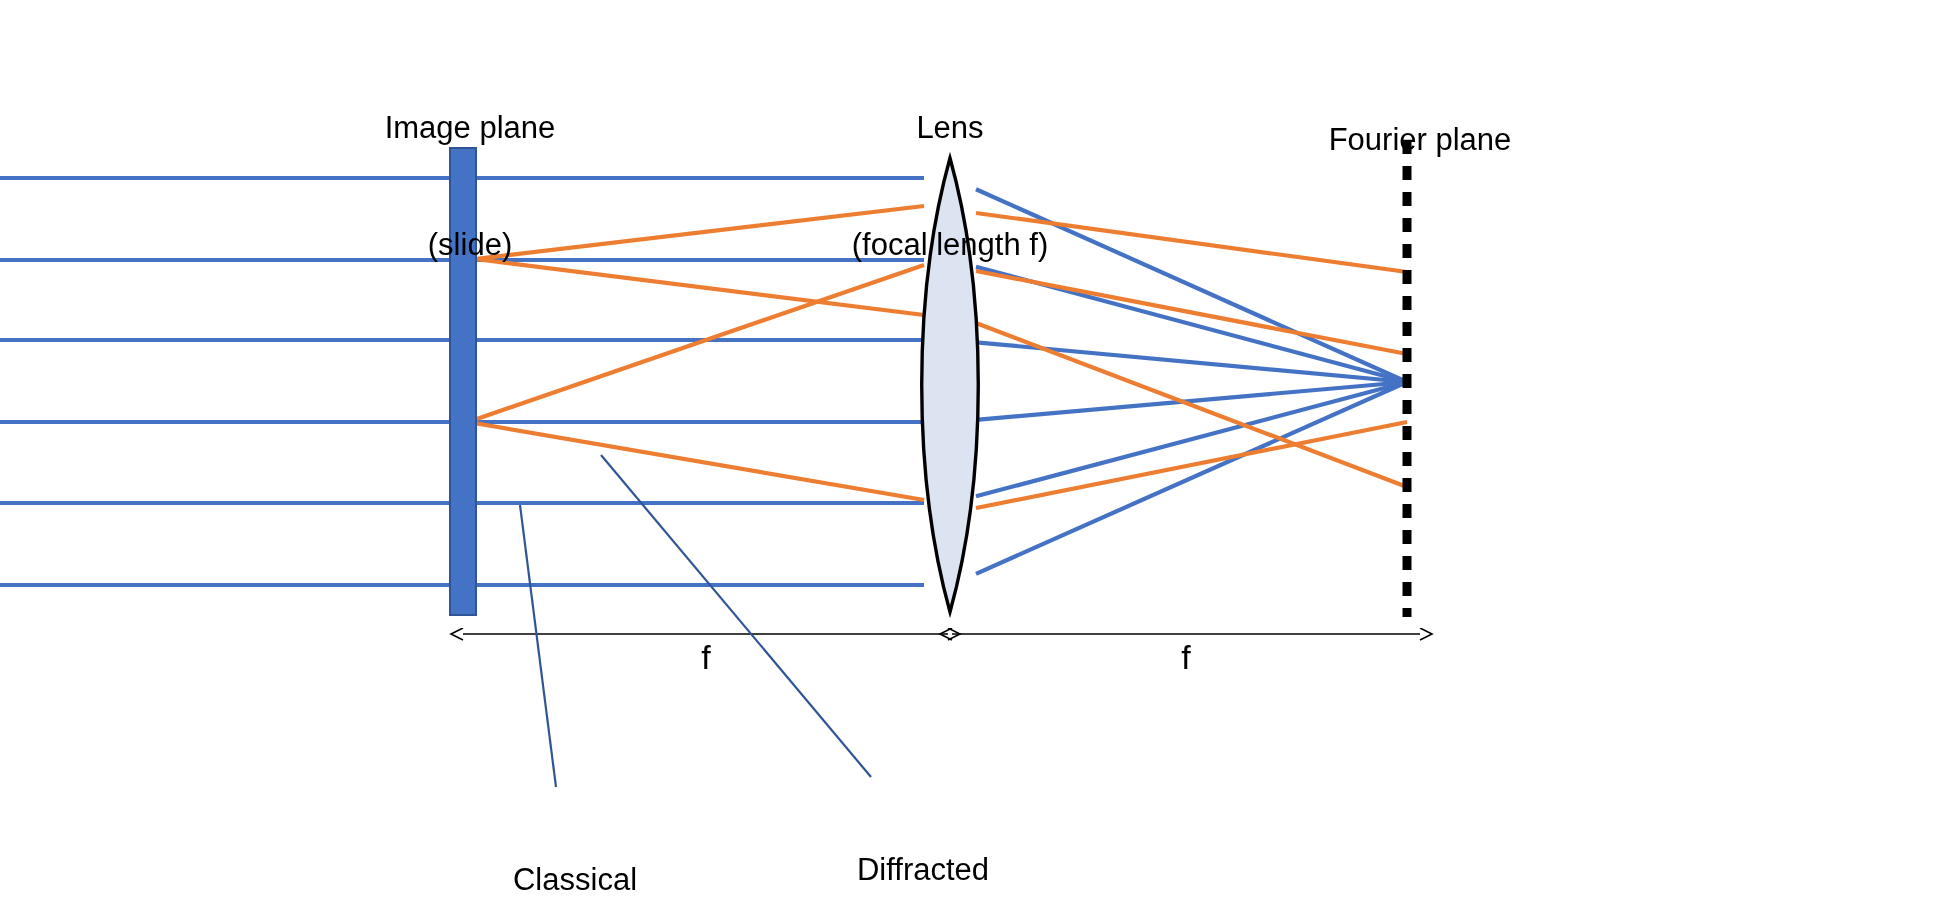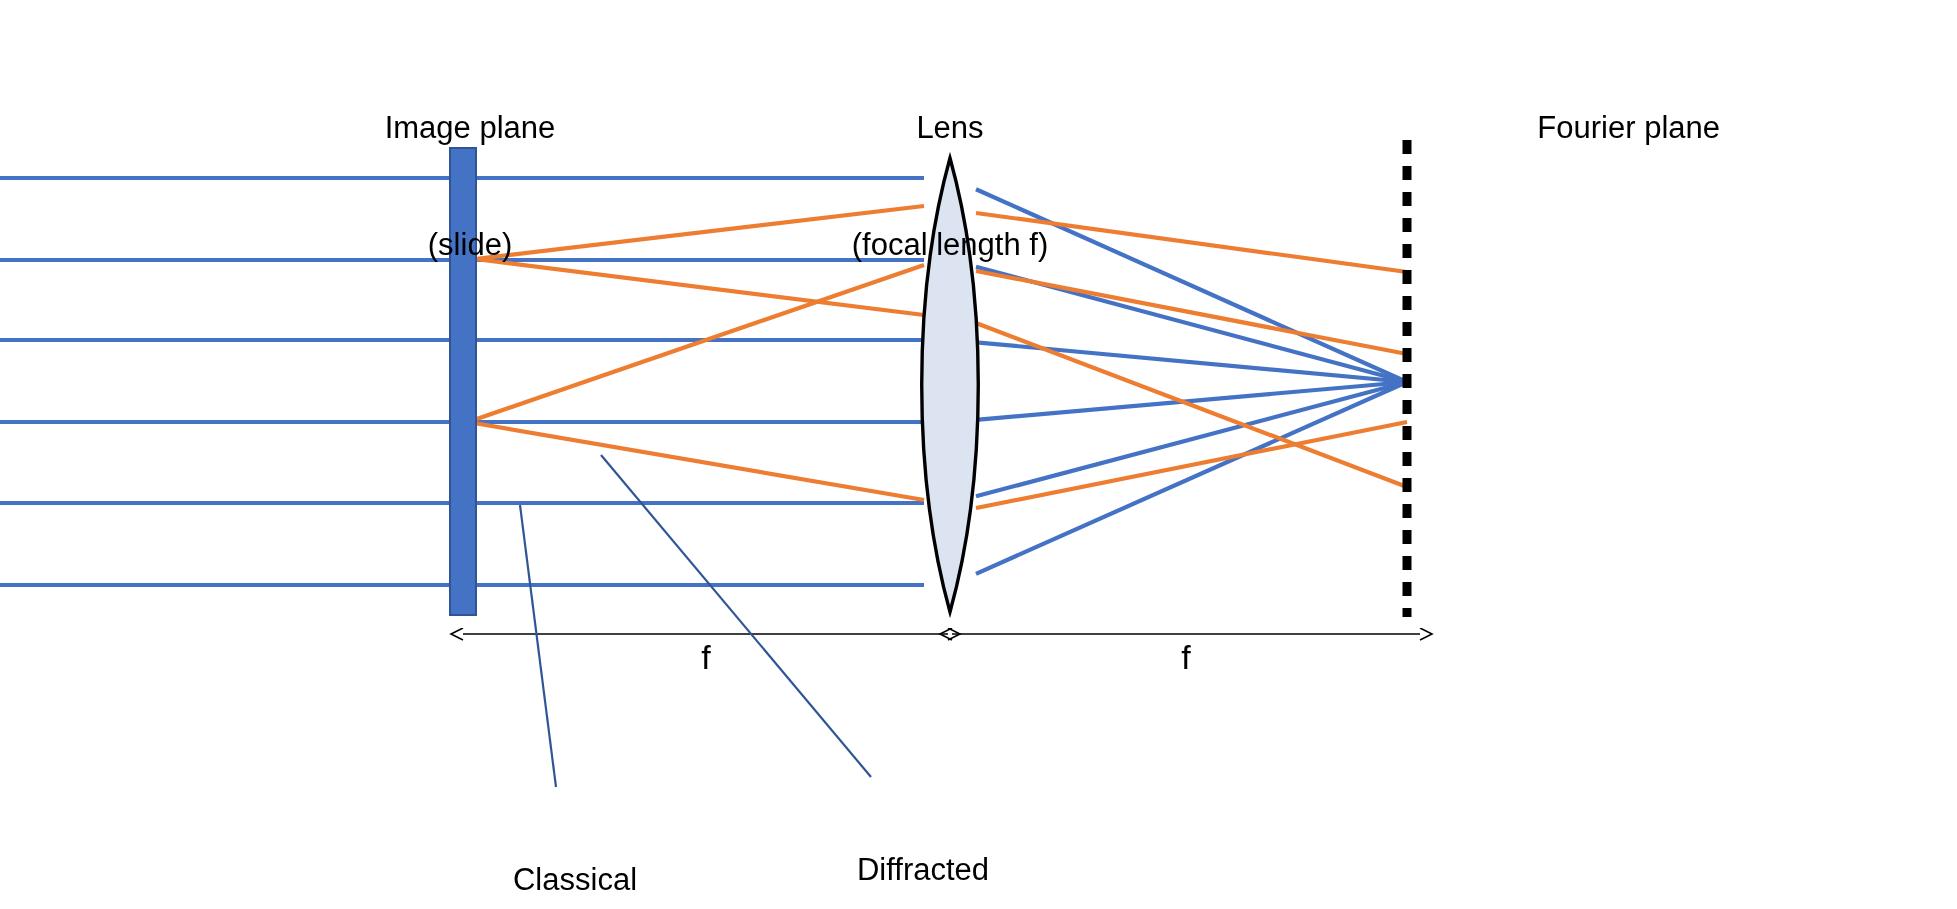"Fourier plane" div.lbl { text-align: right -> none; top: 30px -> 42px }
